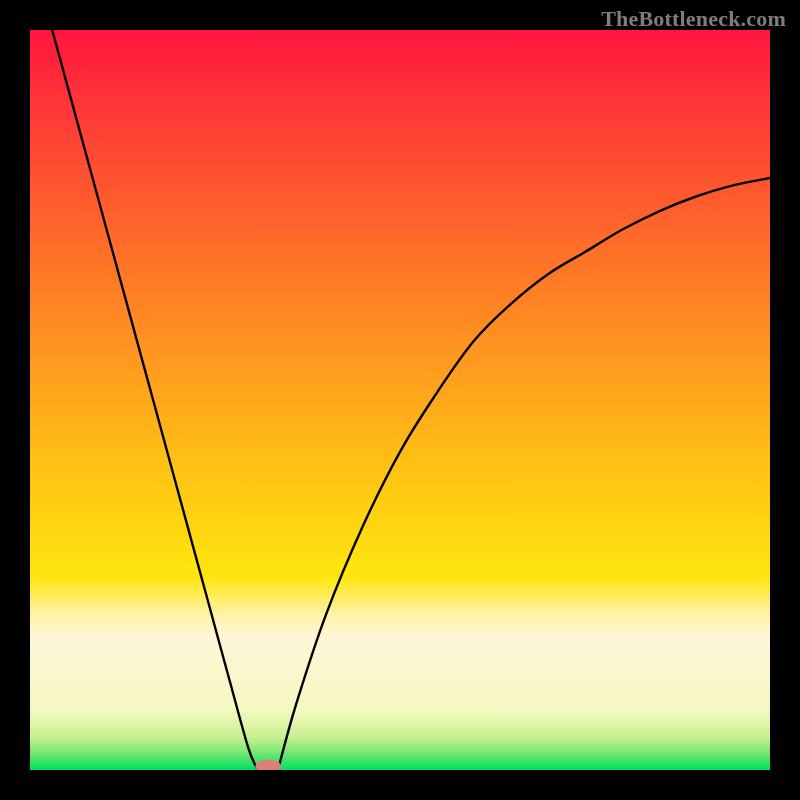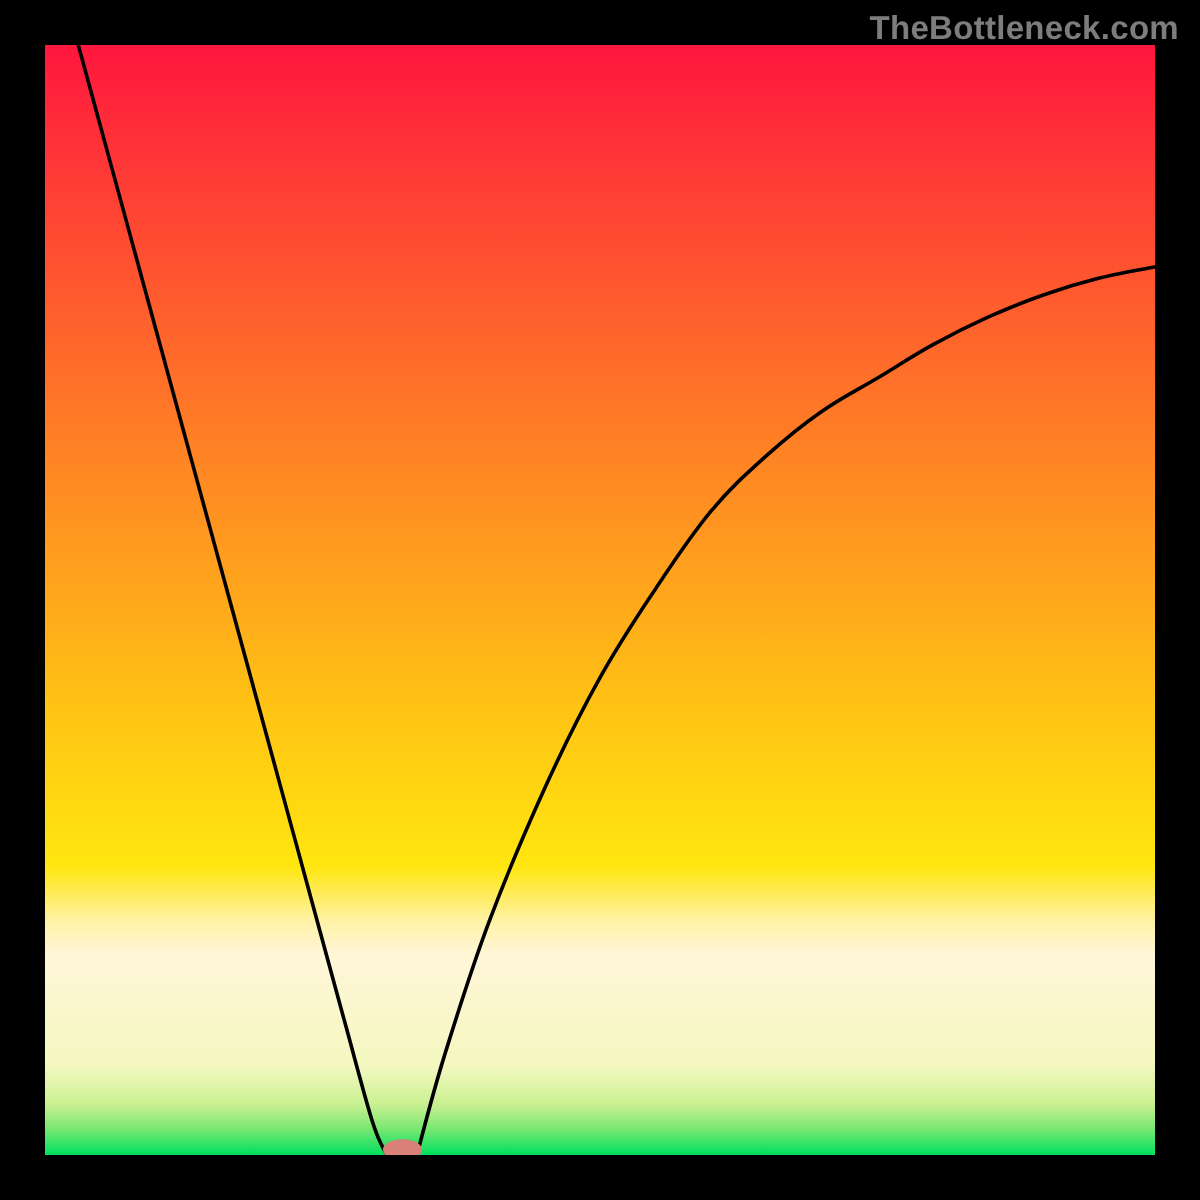"TheBottleneck.com" .watermark { font-family: Liberation Sans, sans-serif -> Liberation Serif, serif }
